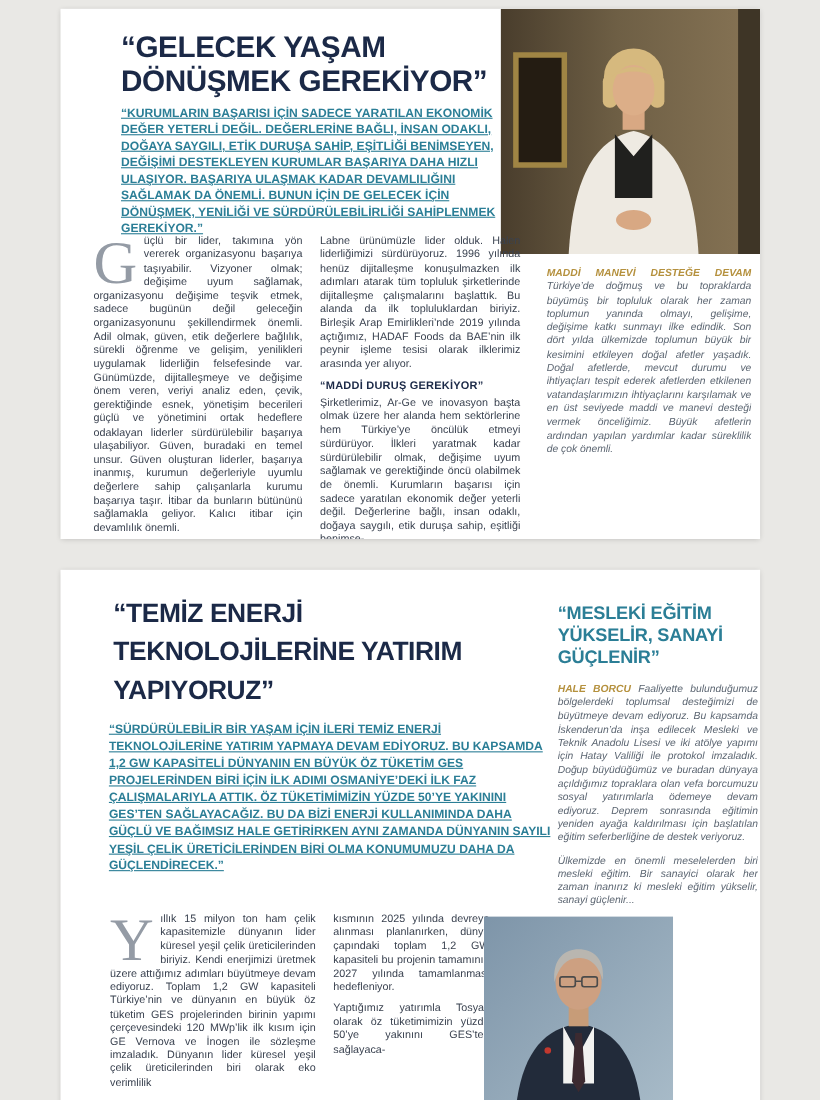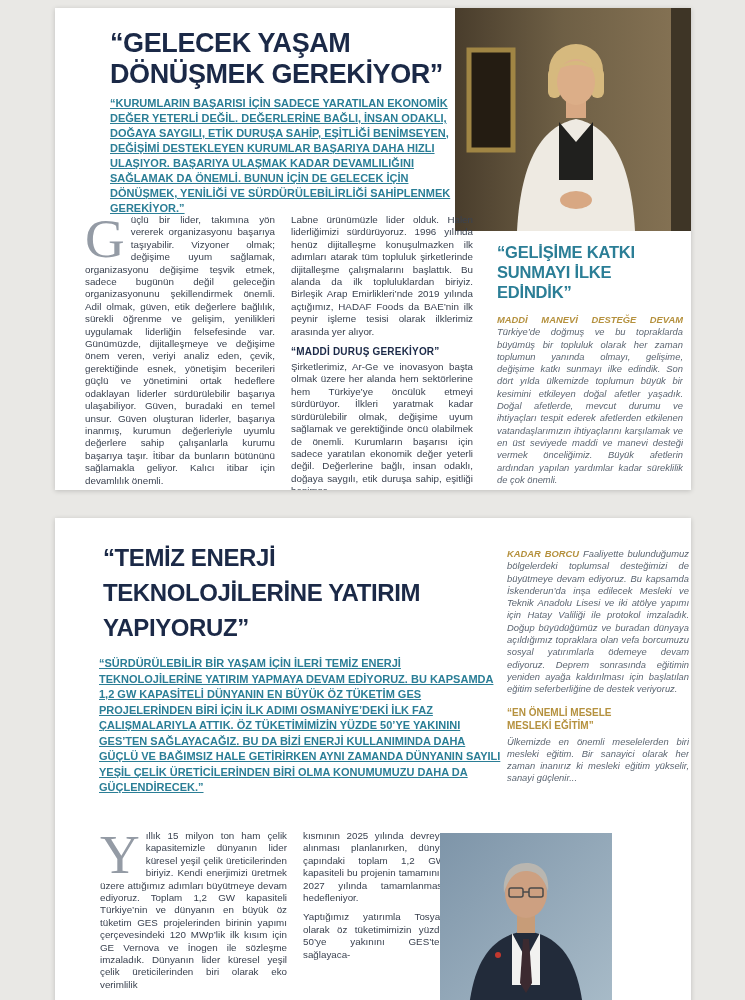"“GELİŞİME KATKI SUNMAYI İLKE EDİNDİK”" h2.quote { html: <h2>“GELİŞİME KATKI SUNMAYI İLKE EDİNDİK”</h2> -> none }
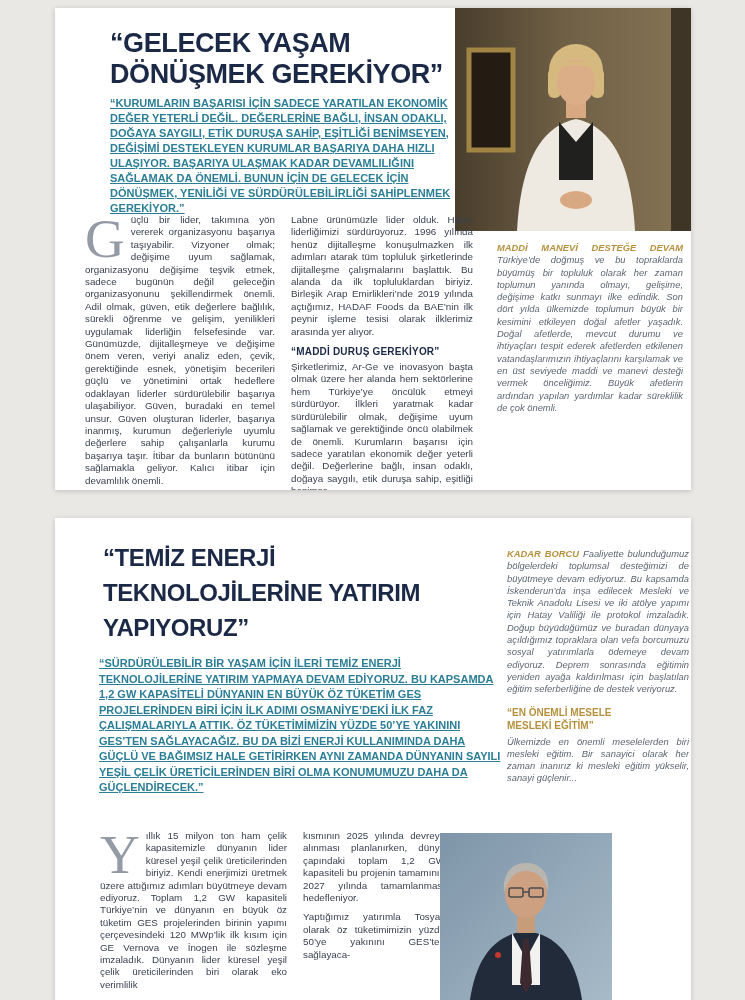"“MESLEKİ EĞİTİM YÜKSELİR, SANAYİ" h2.quote { html: none -> <h2>“MESLEKİ EĞİTİM YÜKSELİR, SANAYİ GÜÇLENİR”</h2> }
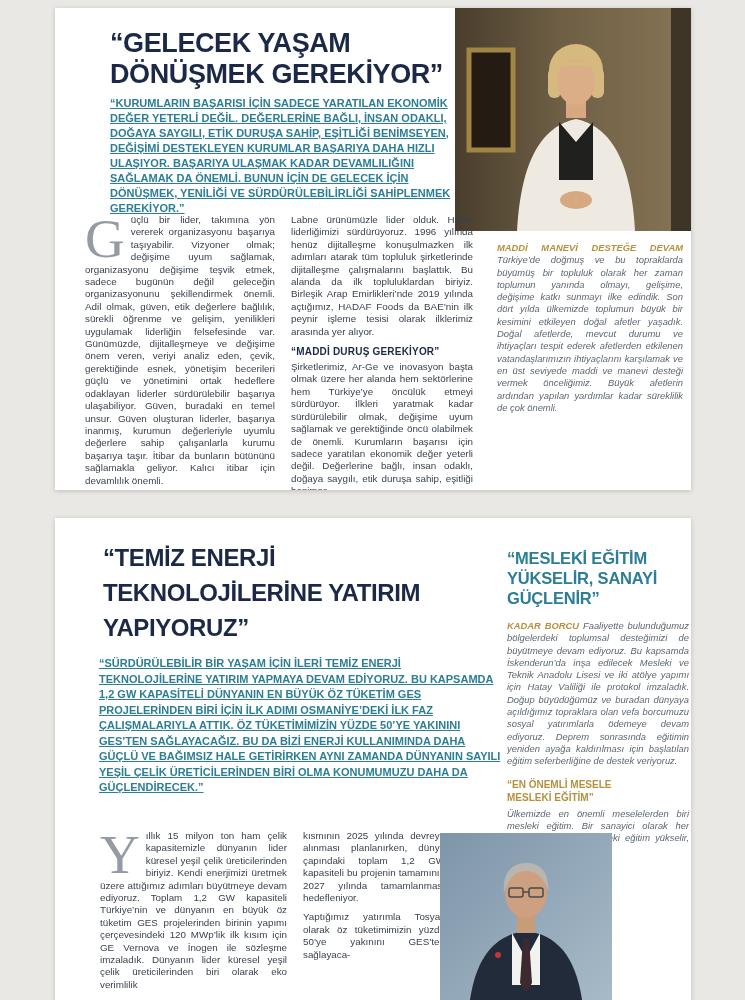"KADAR BORCU" span.runin { text: KADAR -> HALE }
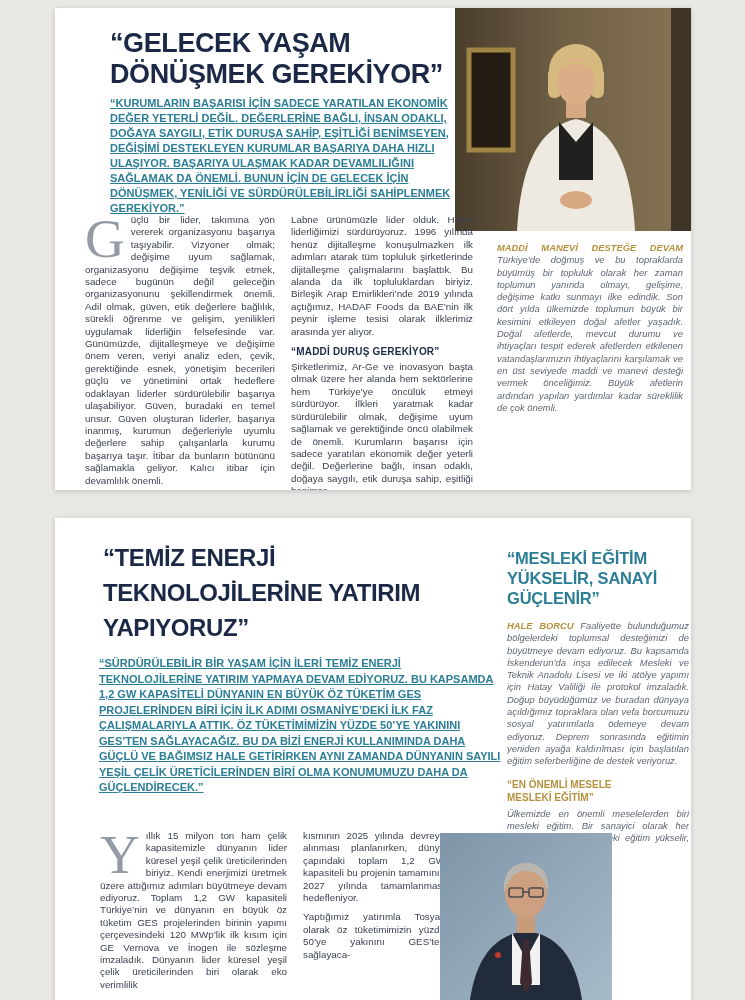"“EN ÖNEMLİ MESELE MESLEKİ EĞİTİM”" h3.goldhead { html: <h3>“EN ÖNEMLİ MESELE MESLEKİ EĞİTİM”</h3> -> none }
